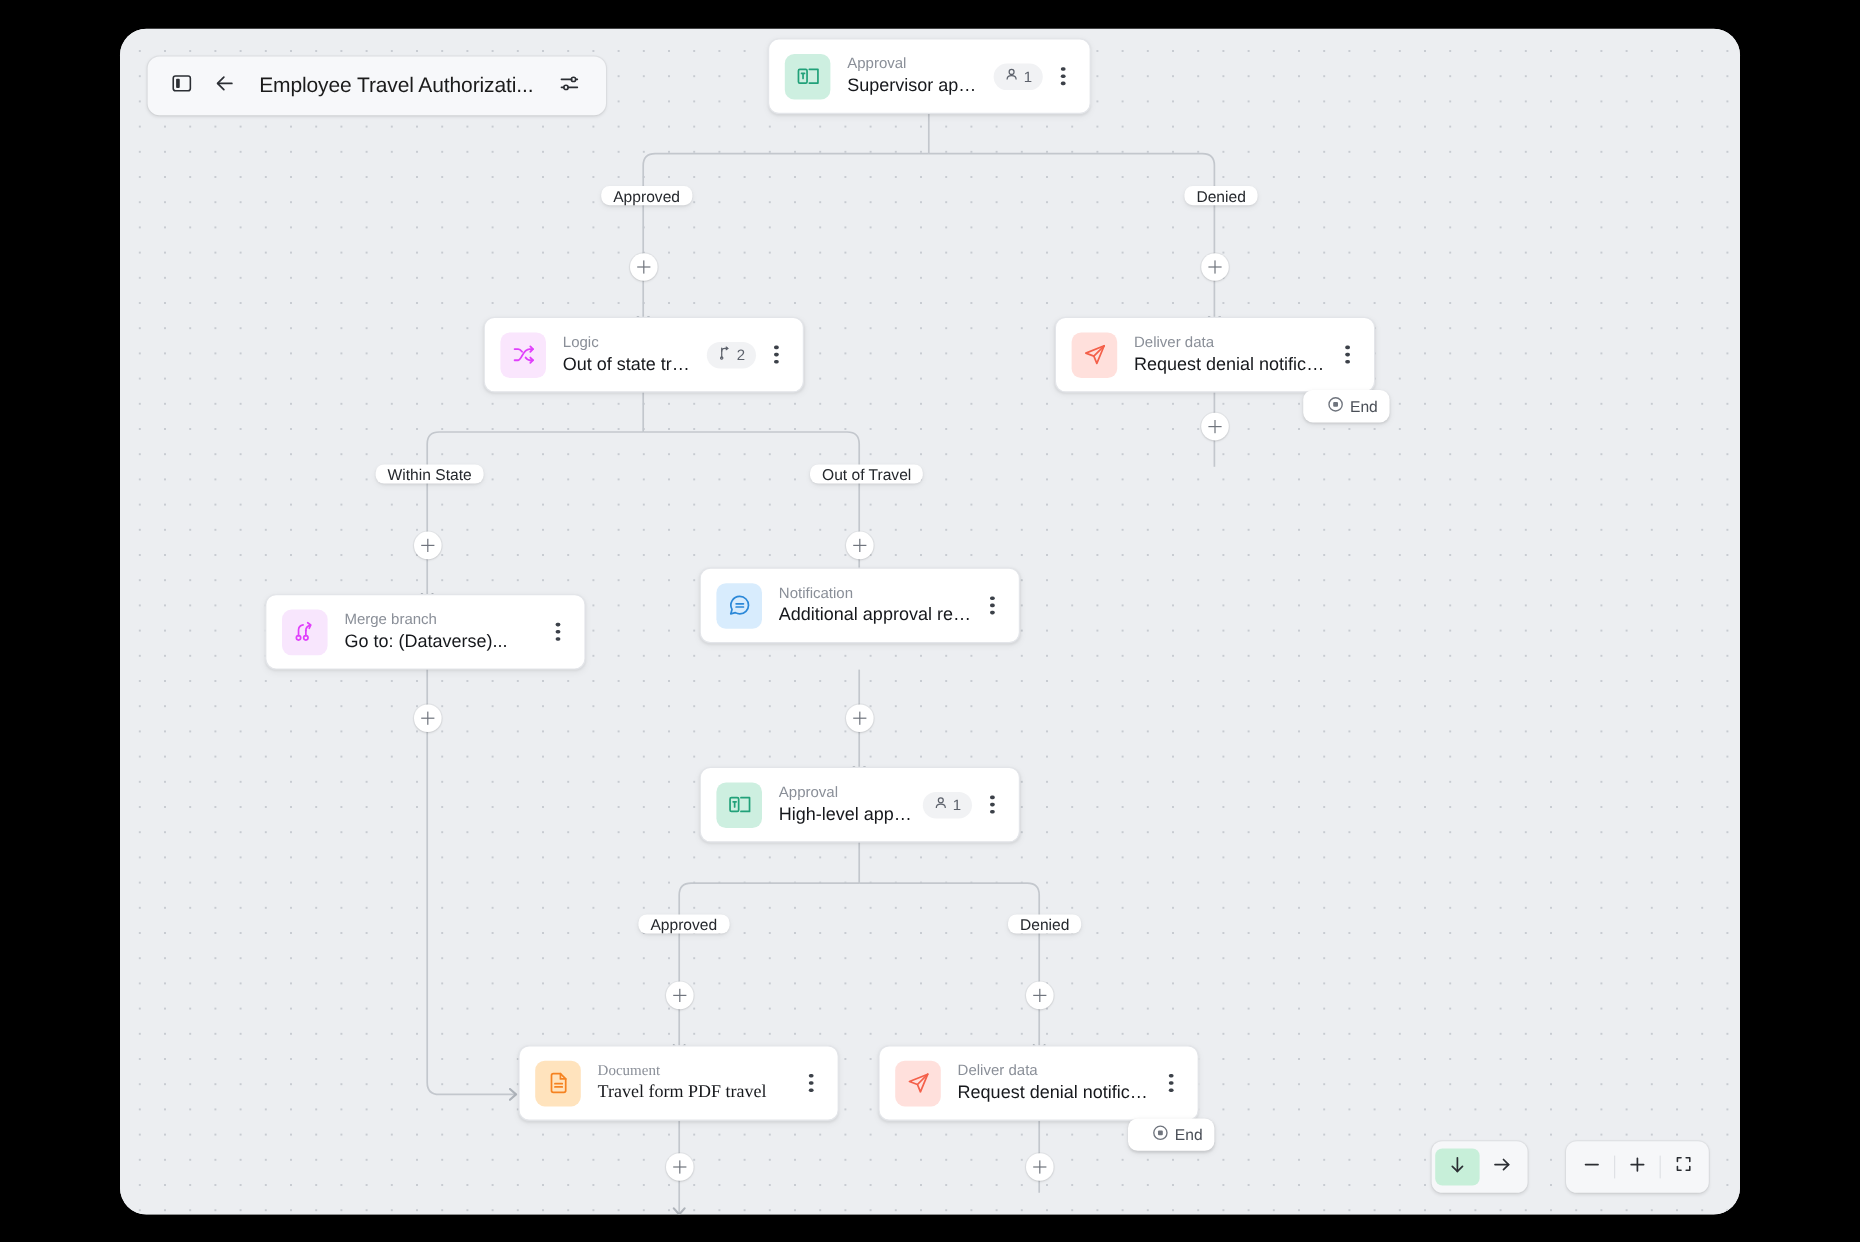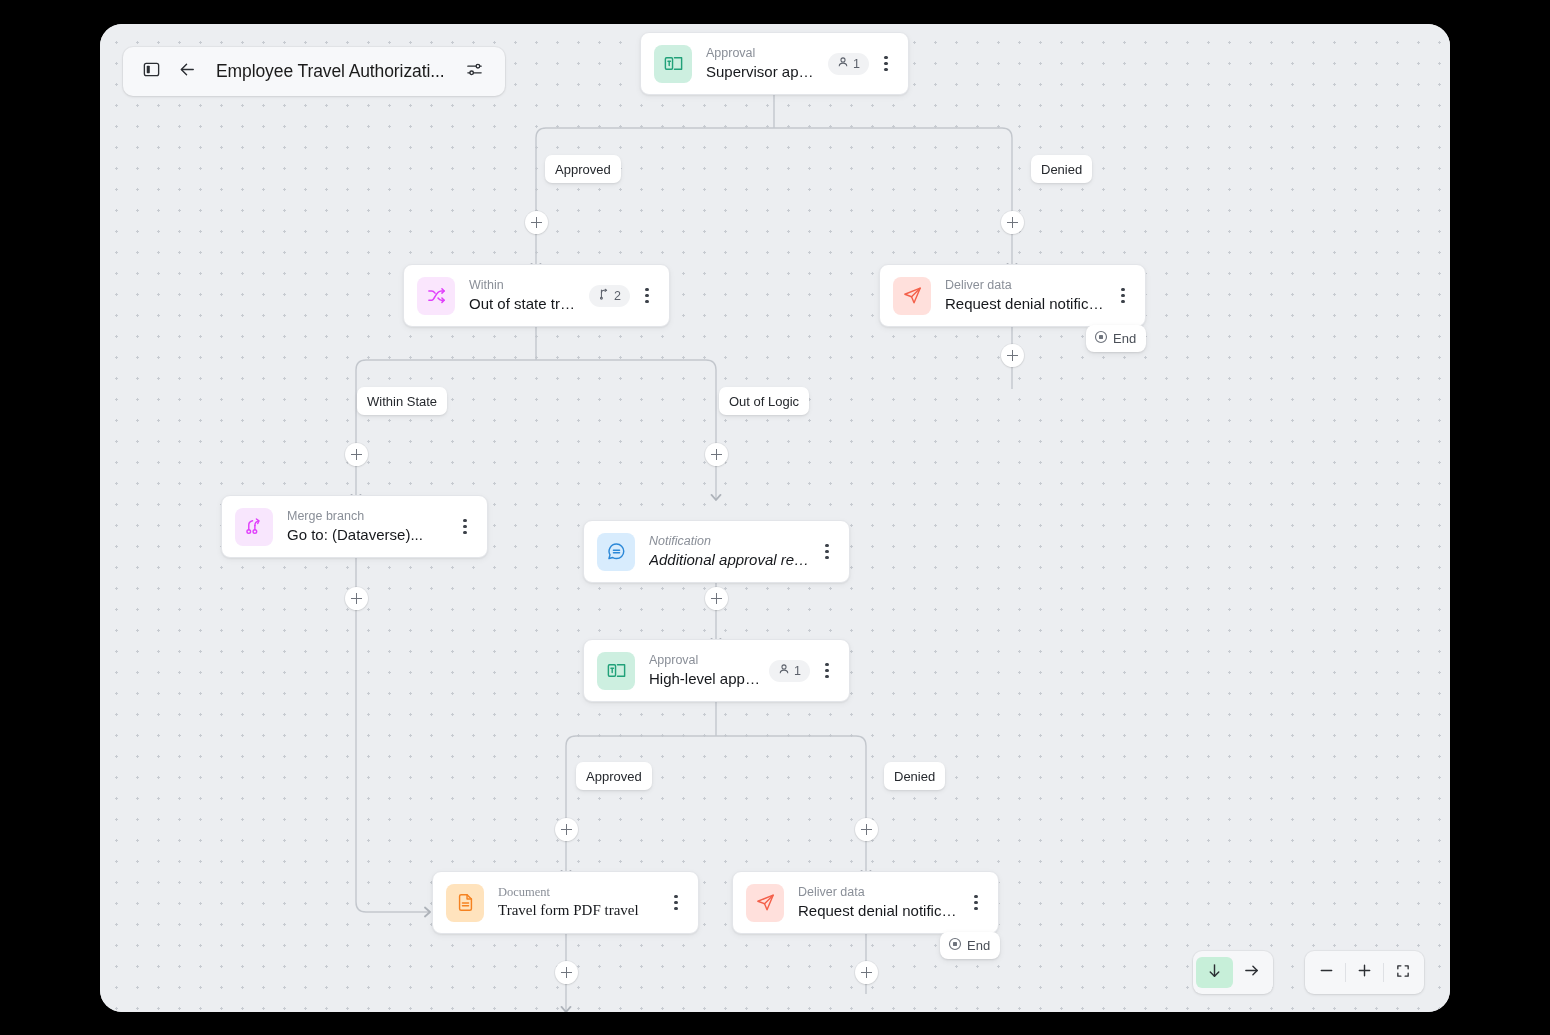"Approved" .edge-label { height: 28px -> 16px; margin-left: 44px -> none }
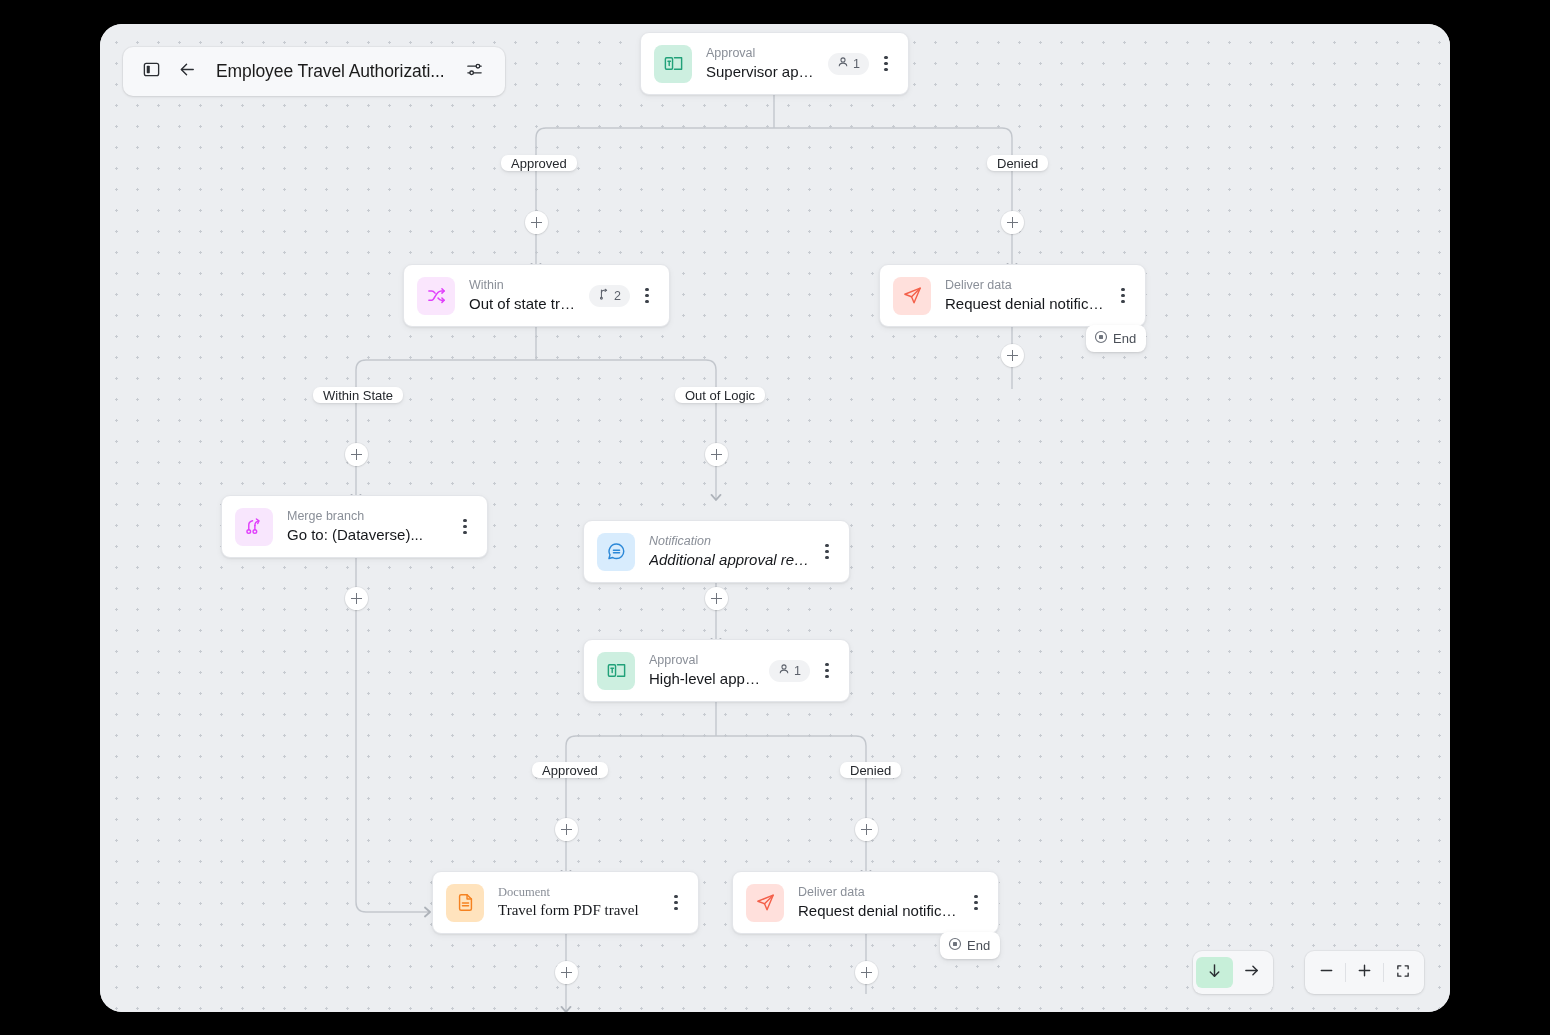"Within" div.node-kind { text: Within -> Logic }
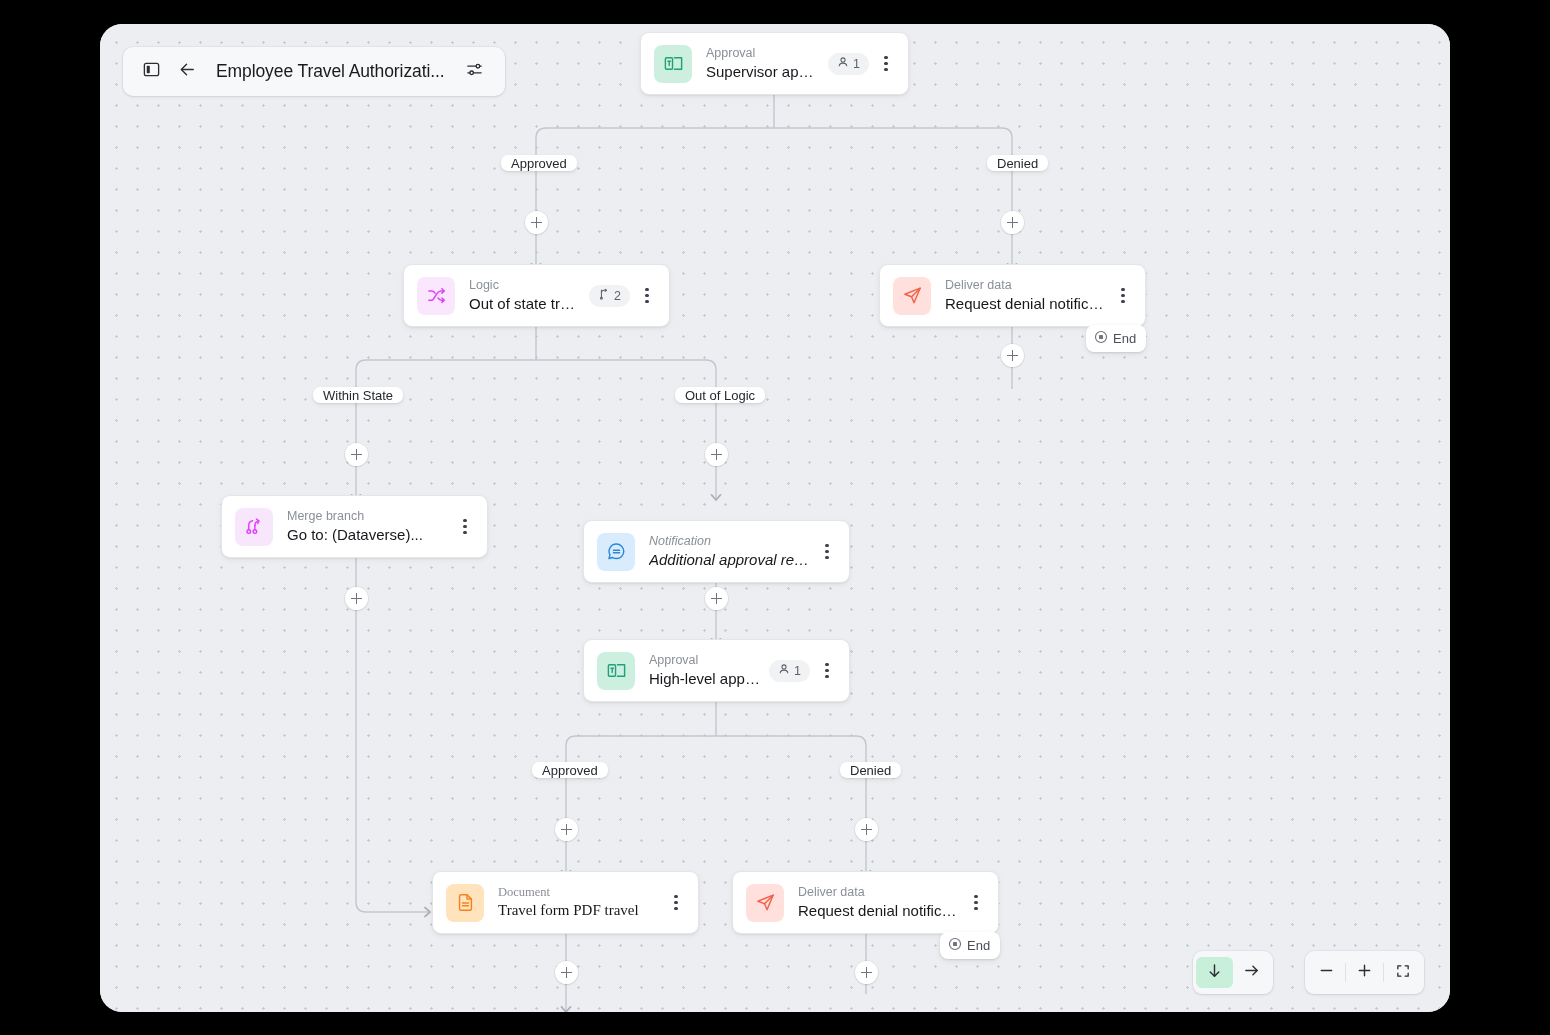"End" .end-chip { padding: 0 10px 0 8px -> 0 10px 0 20px }
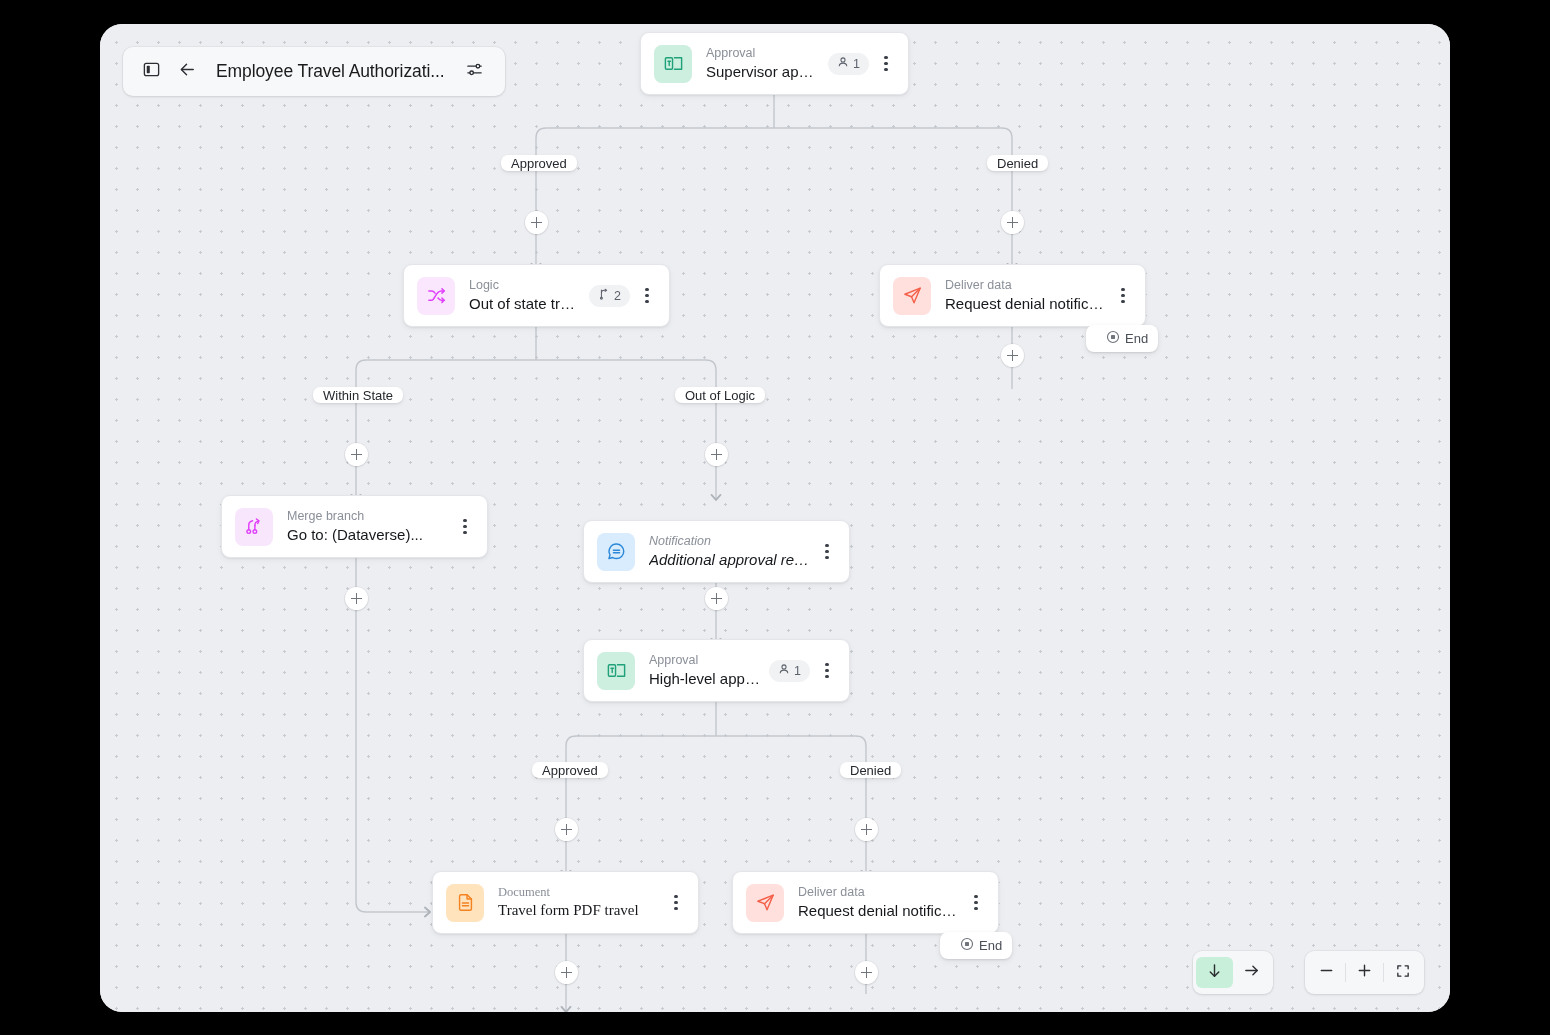"Out of Logic" div.edge-label { text: Logic -> Travel }
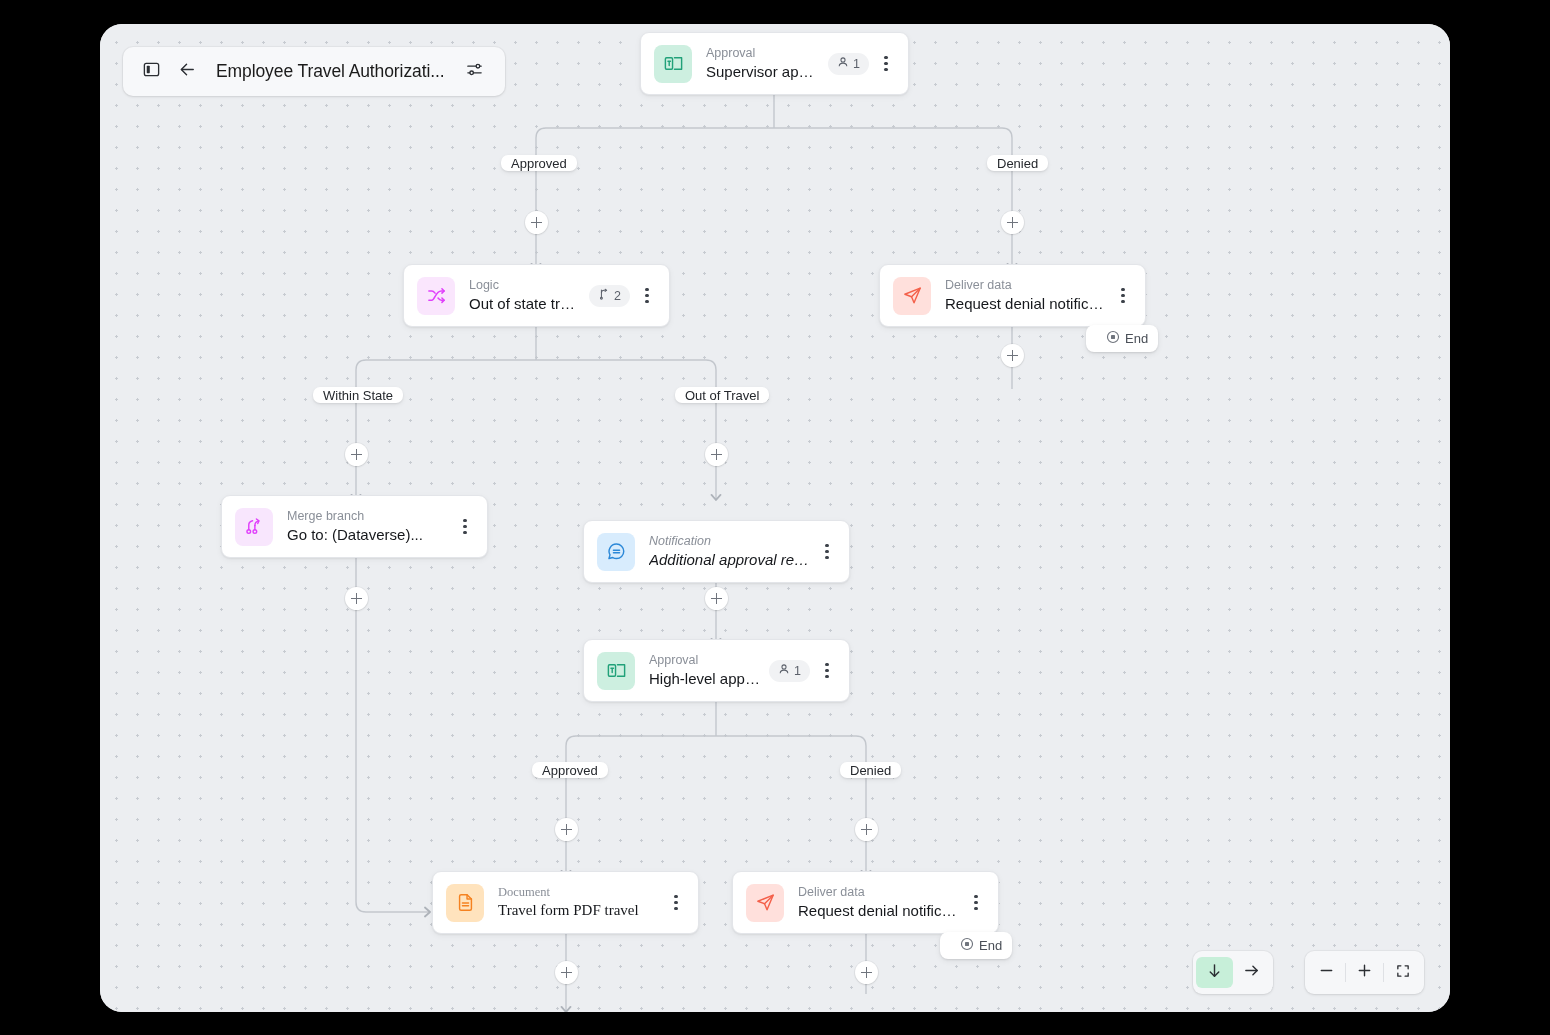"Notification" div.node { font-style: italic -> none; top: 496px -> 449px }
